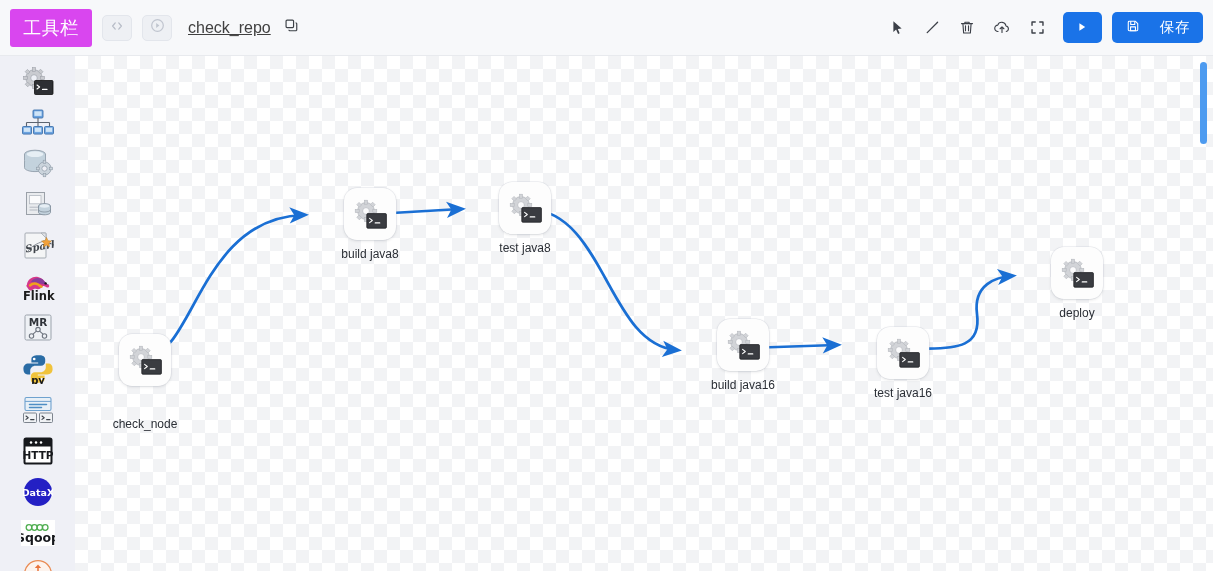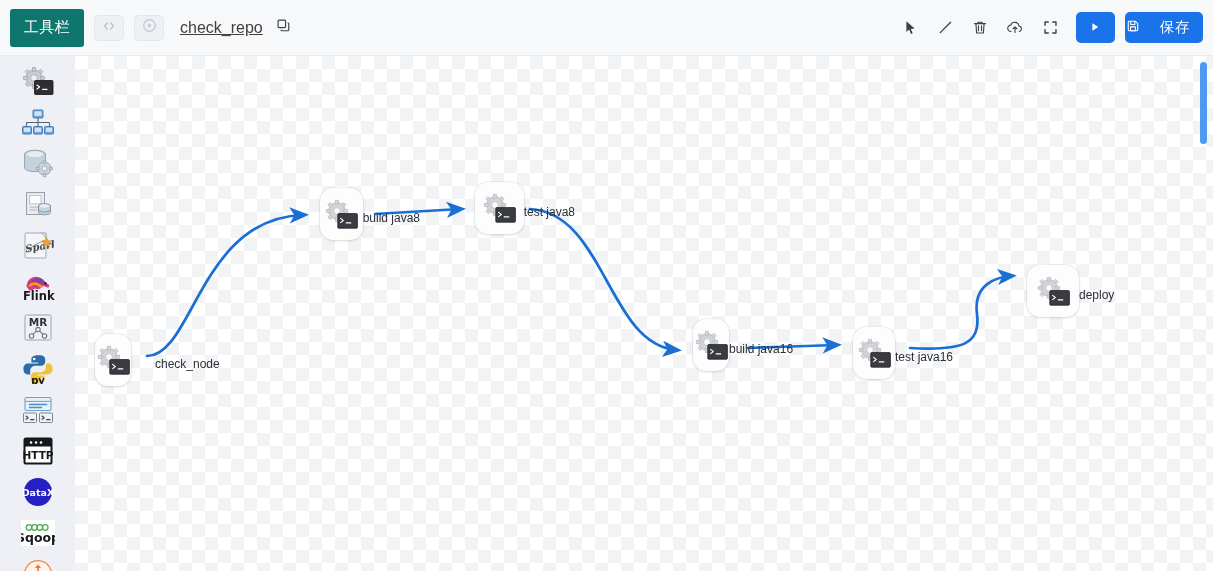"工具栏" #toolbar-tab { background: #0f766e -> #d946ef; font-size: 15px -> 18px; width: 74px -> 82px }
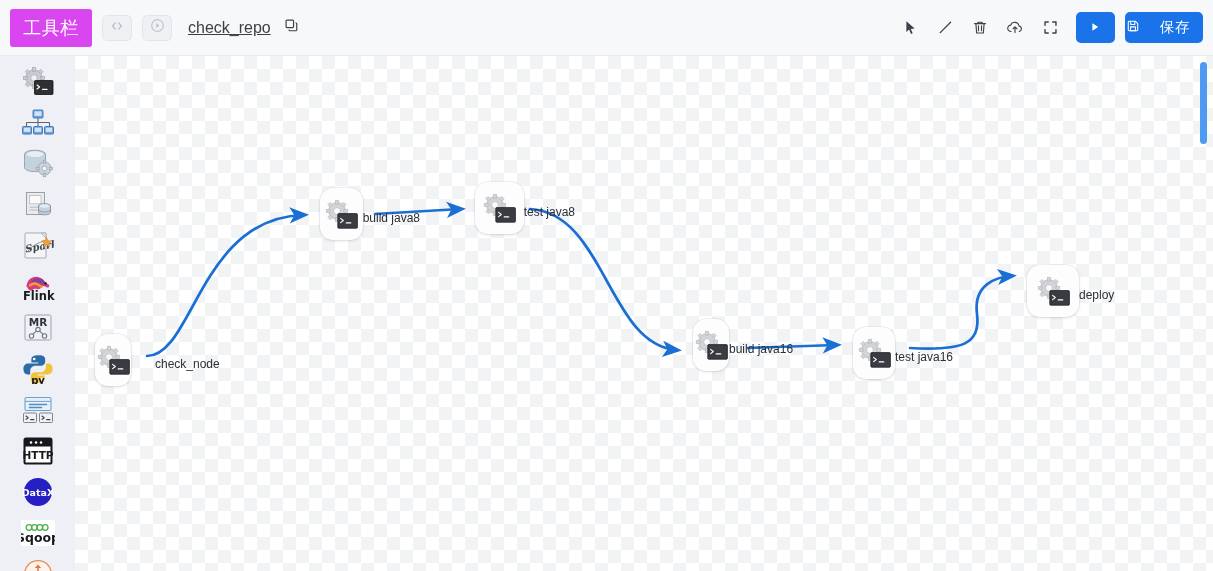"保存" #save-button { padding: 0 13px 0 1px -> 0 13px 0 14px }
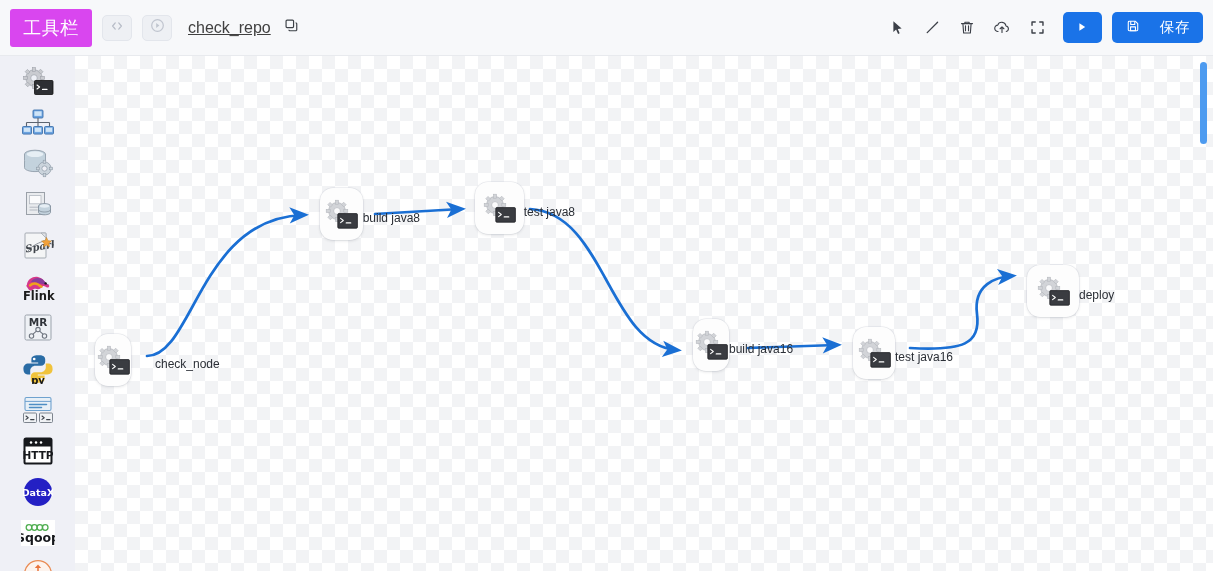"build java8" .wf-node { flex-direction: row -> column }
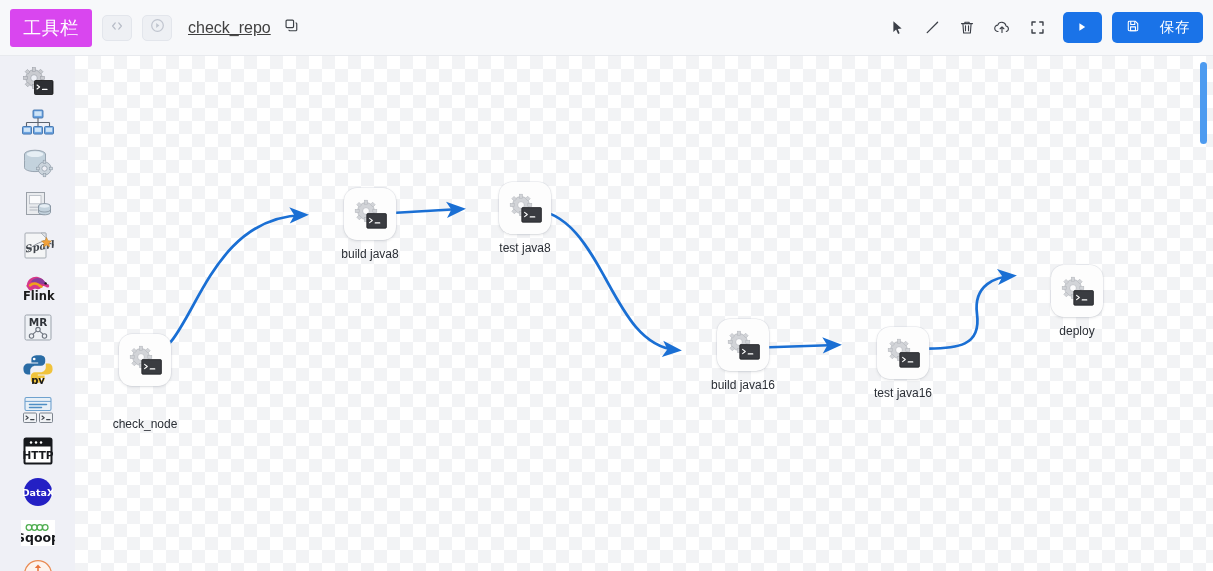"deploy" div.wf-node { top: 209px -> 191px }
